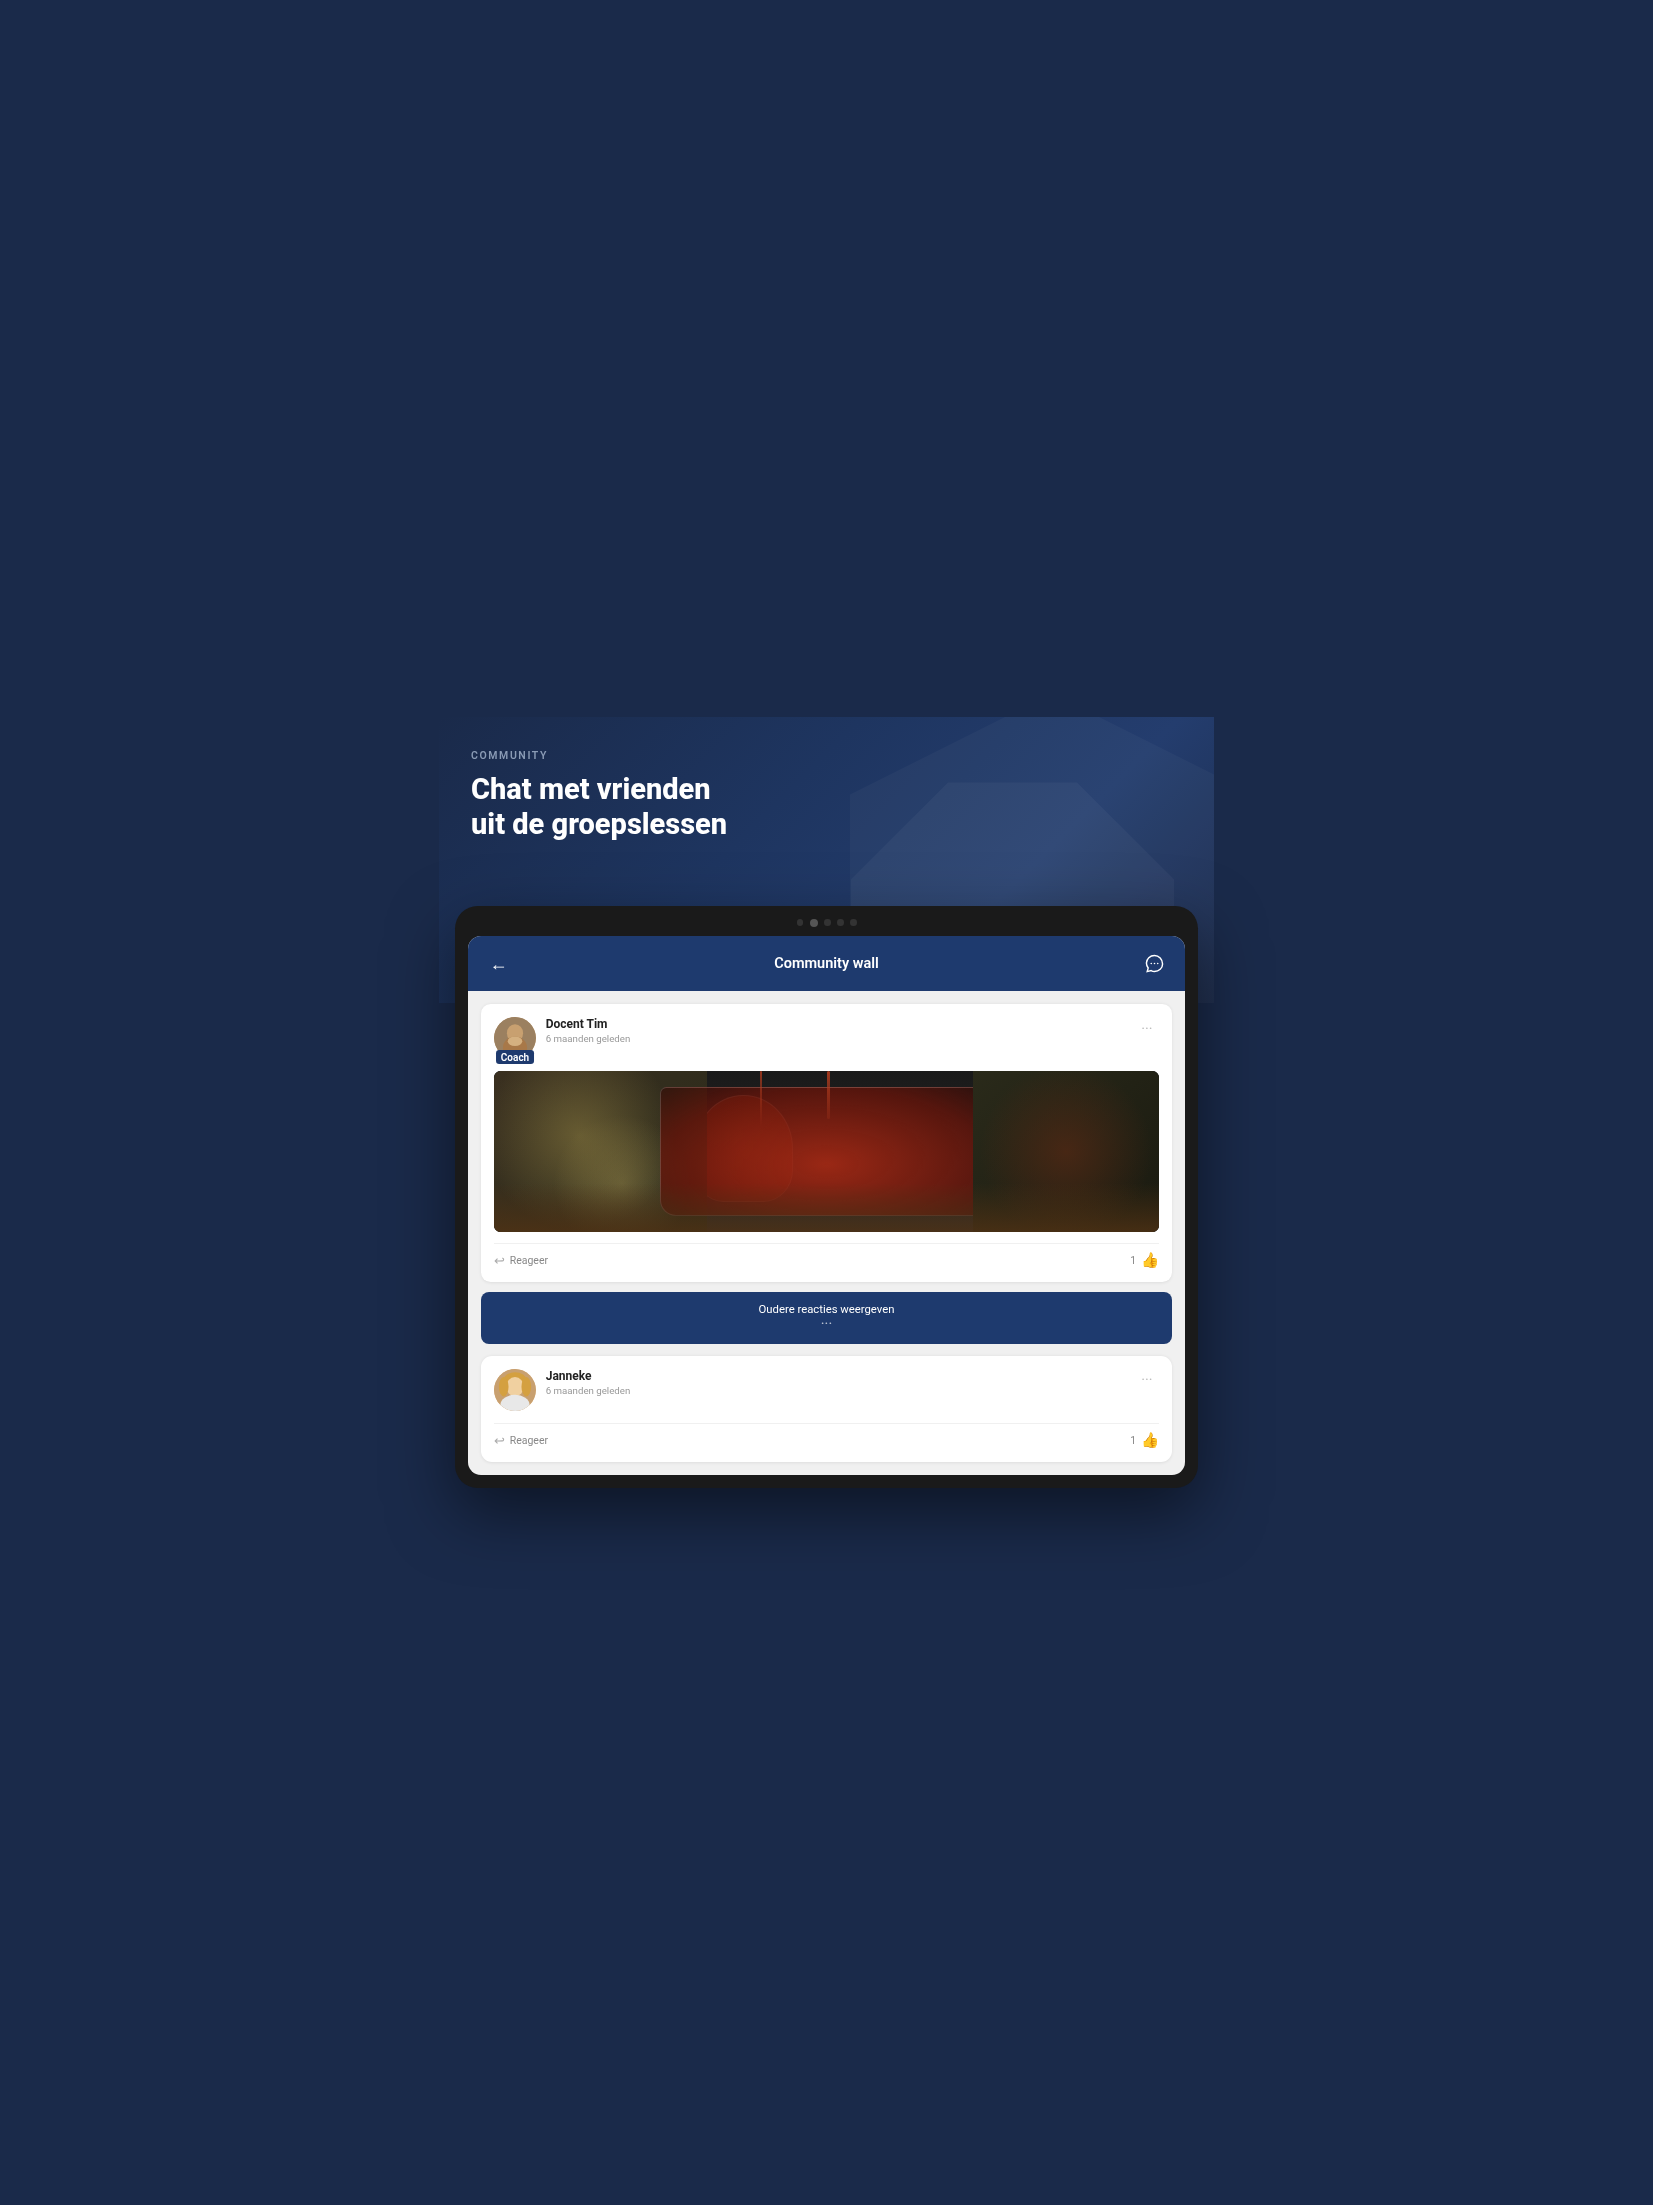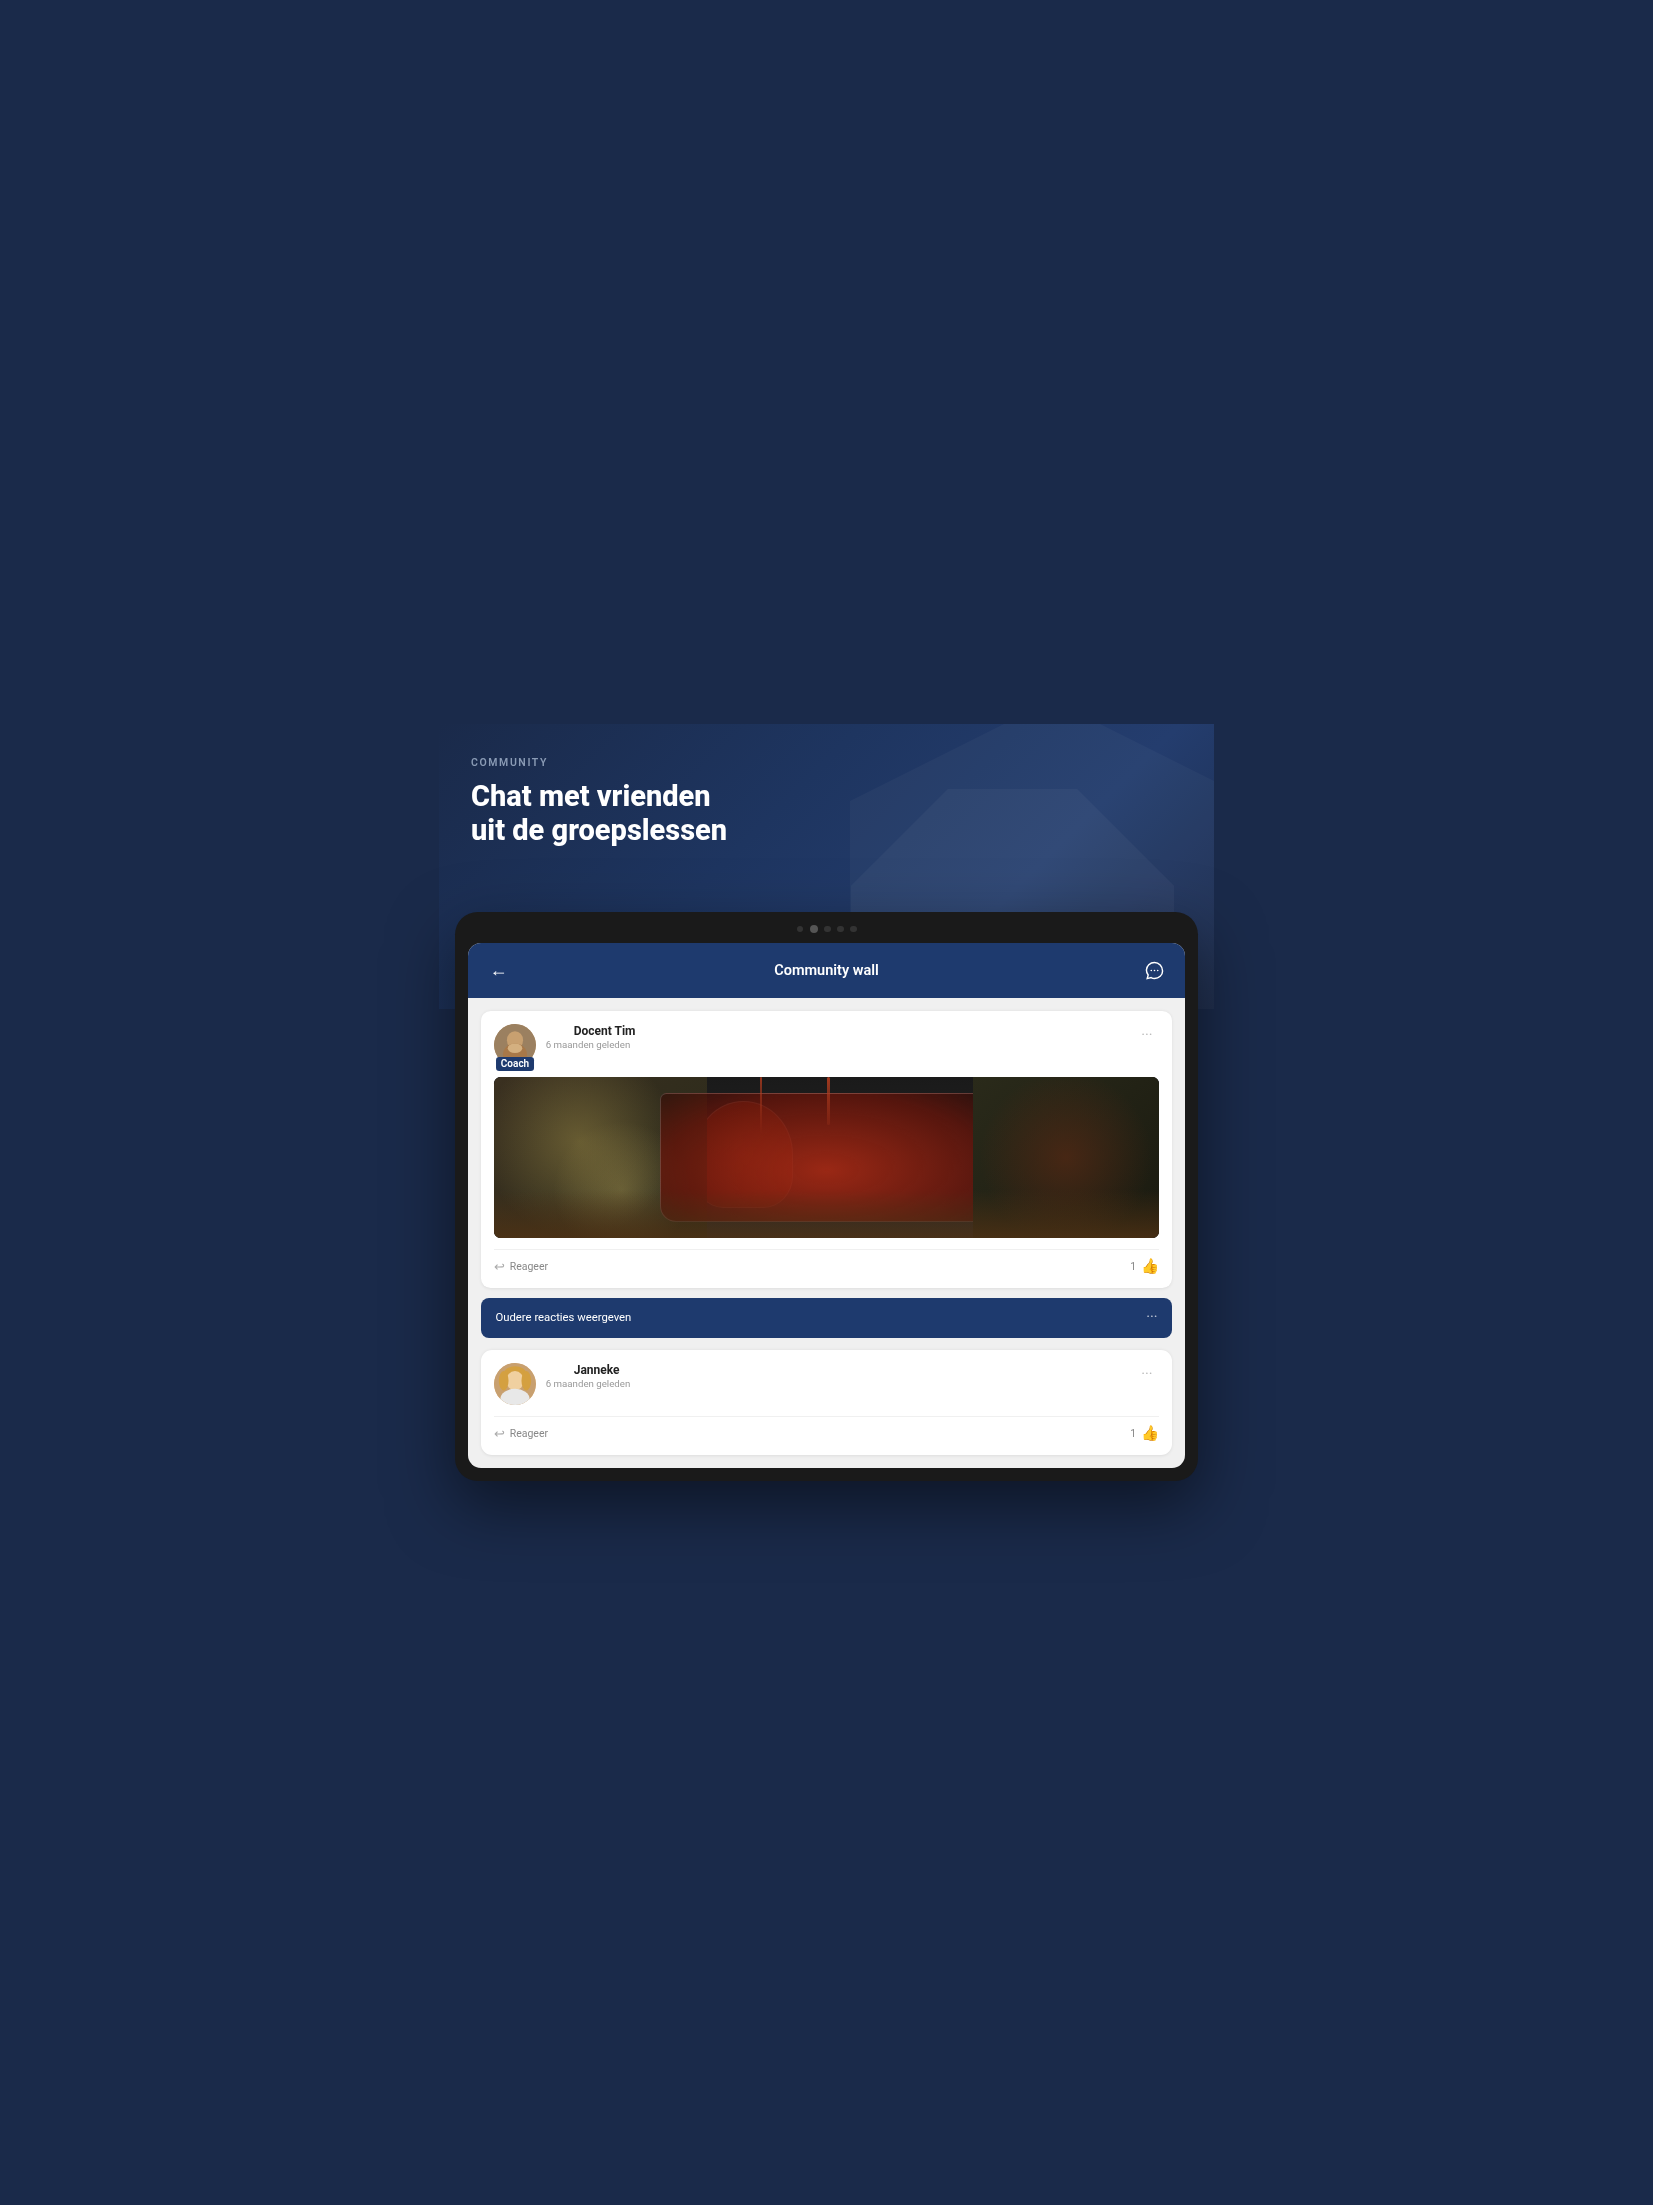"Docent Tim" .post-author-name { margin-left: 28px -> none }
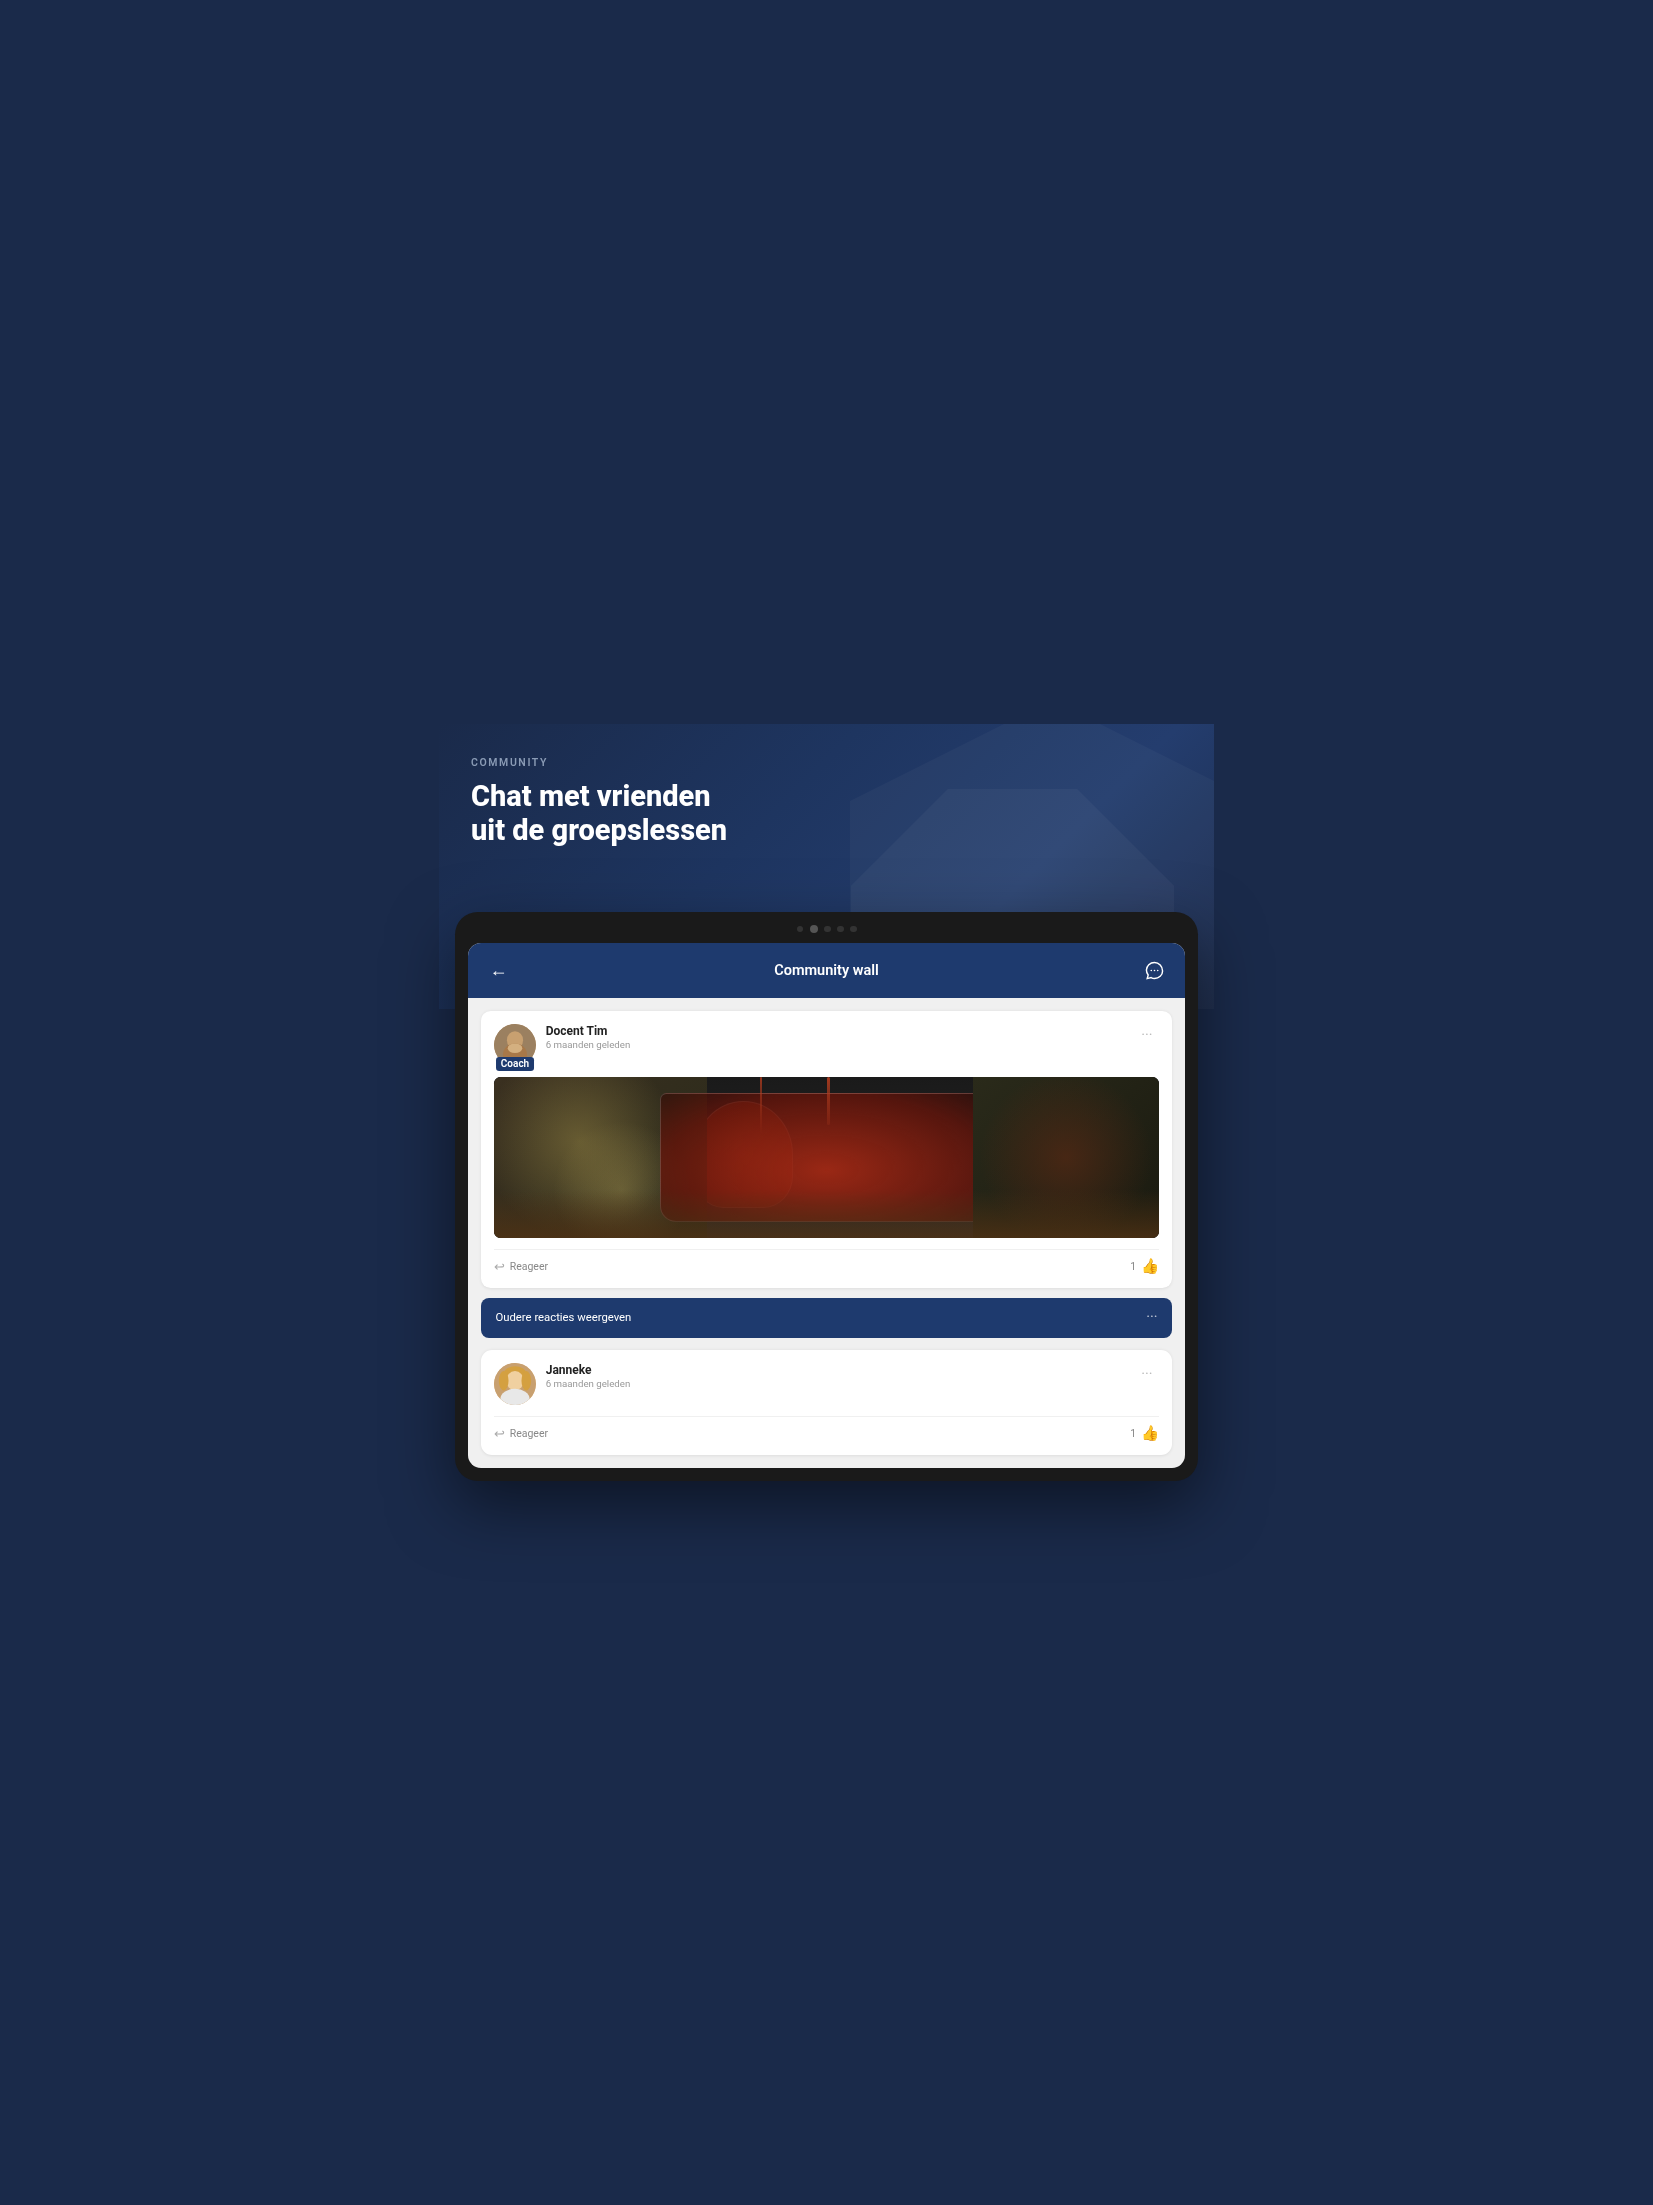"Oudere reacties weergeven" .older-reactions-bar { flex-direction: none -> column }
